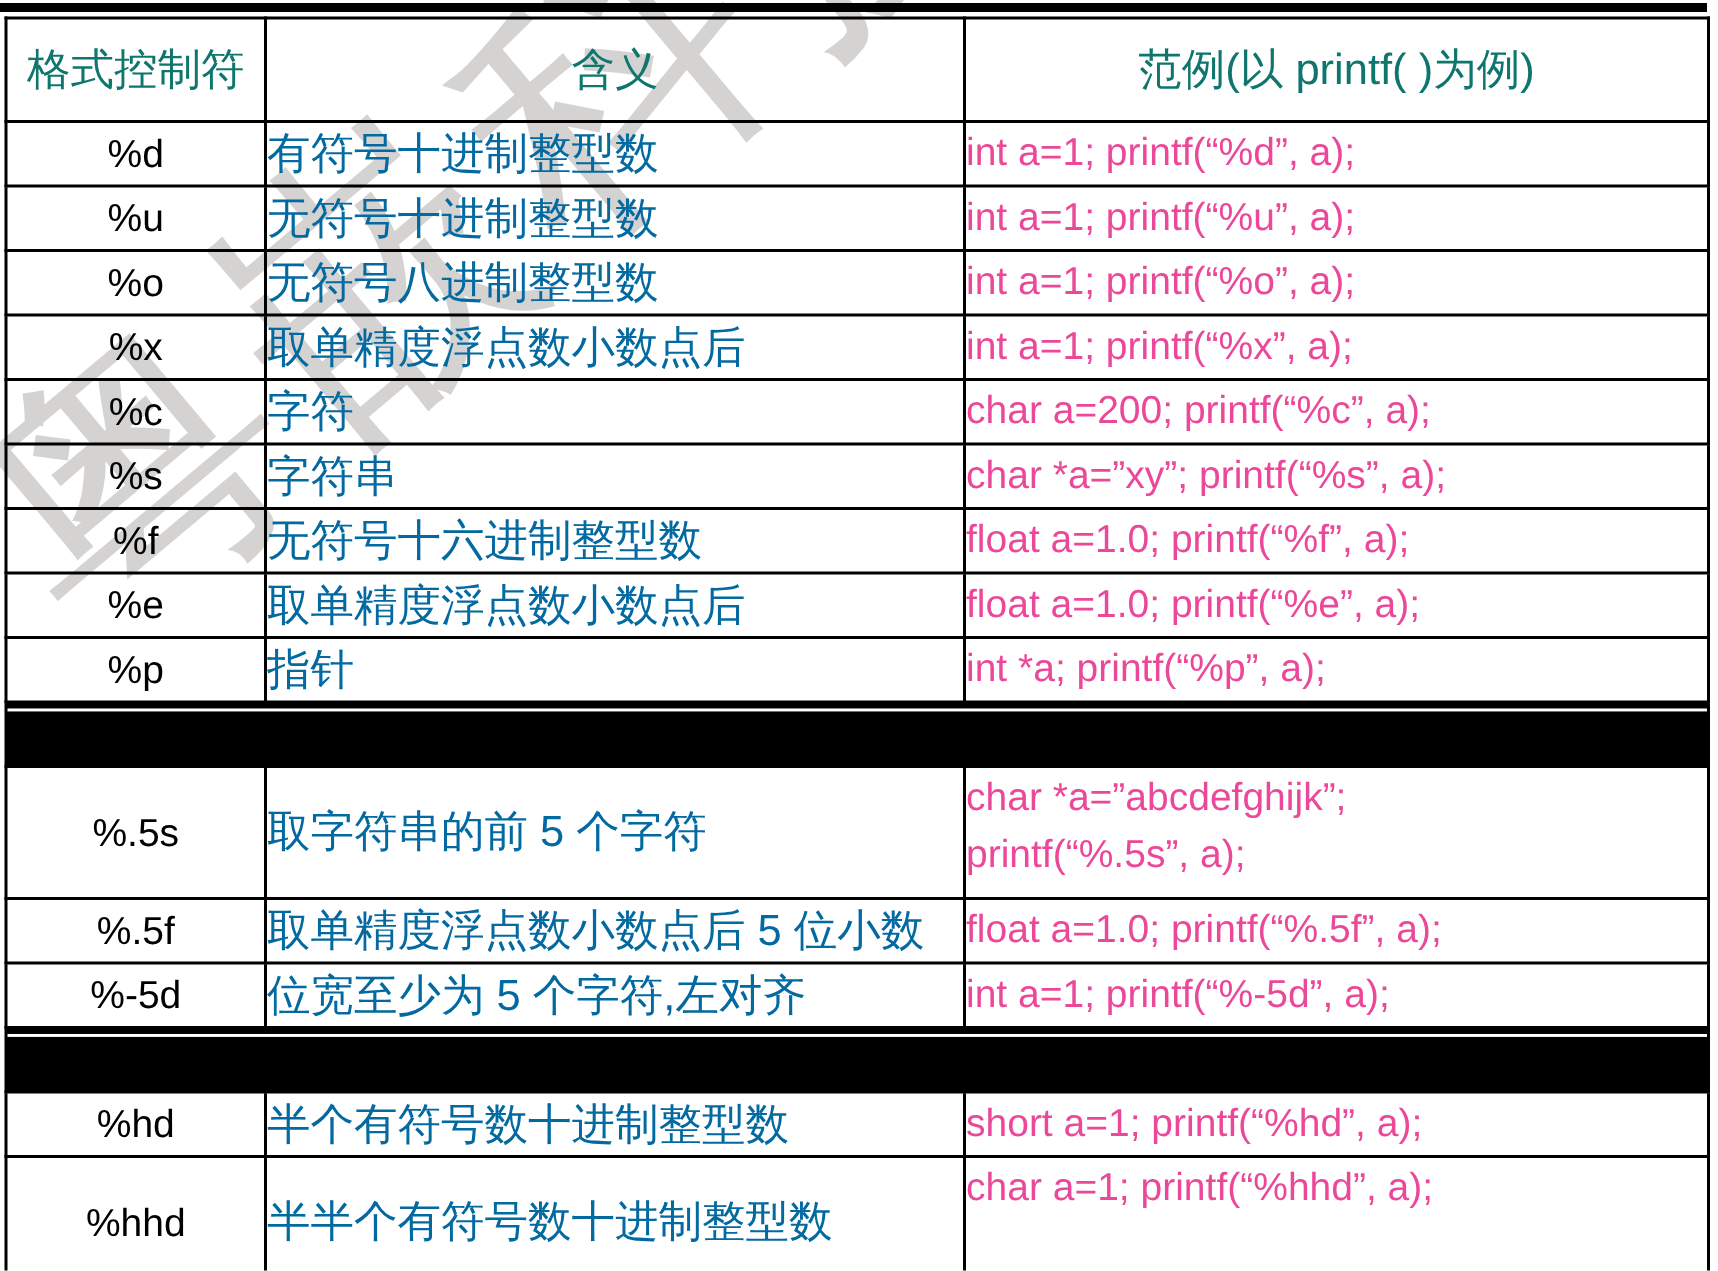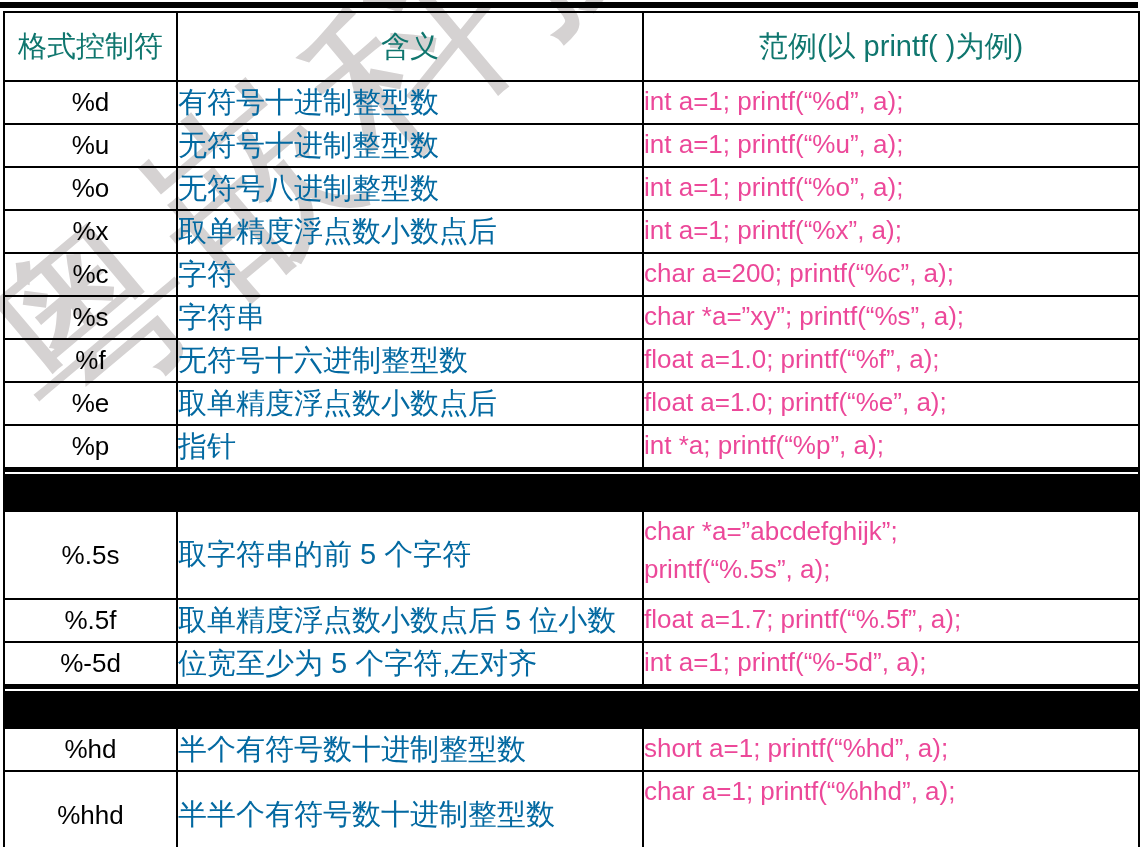"float a=1.7; printf(“%.5f”, a);" div.ln { text: 1.7 -> 1.0 }
